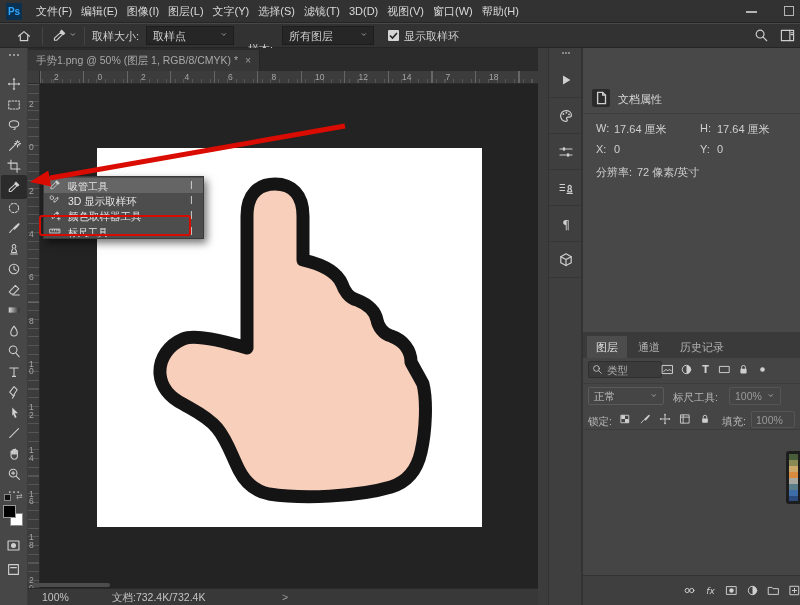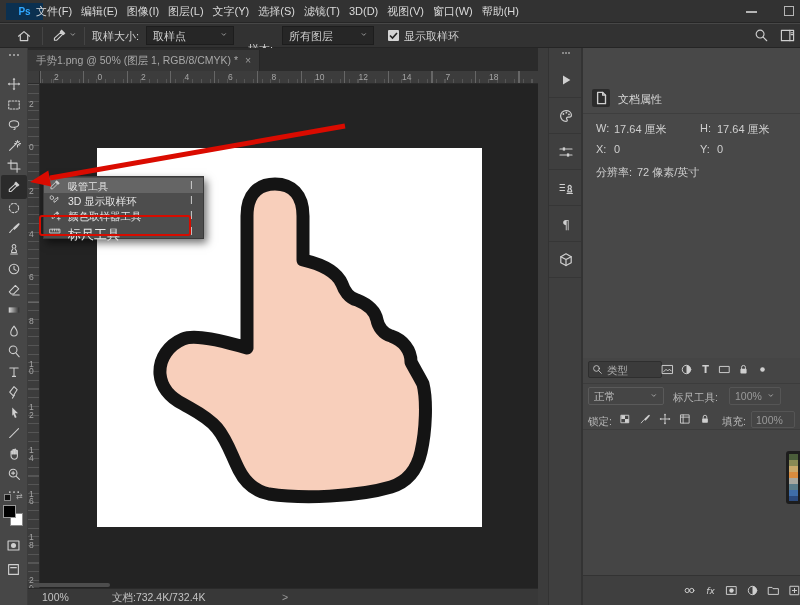"Ps" div.abs { width: 37px -> 16px }
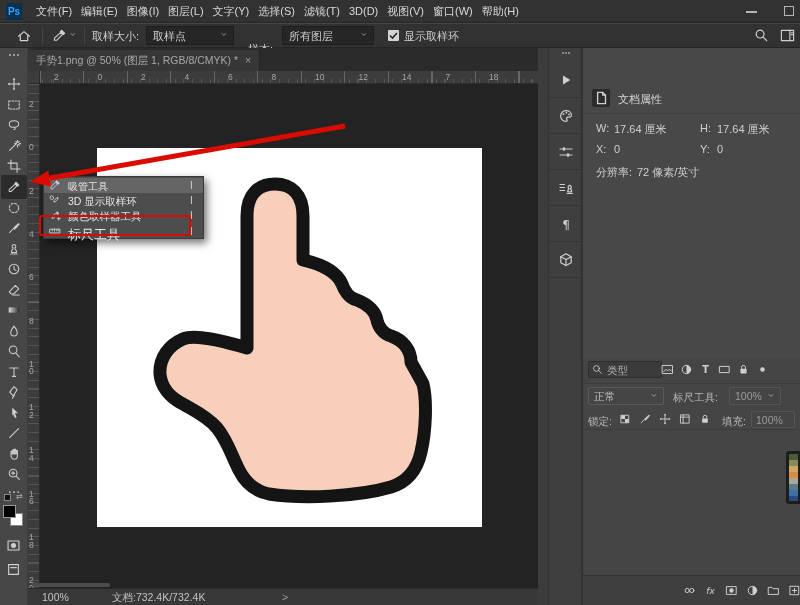"标尺工具" span.abs { font-size: 13px -> 10px }
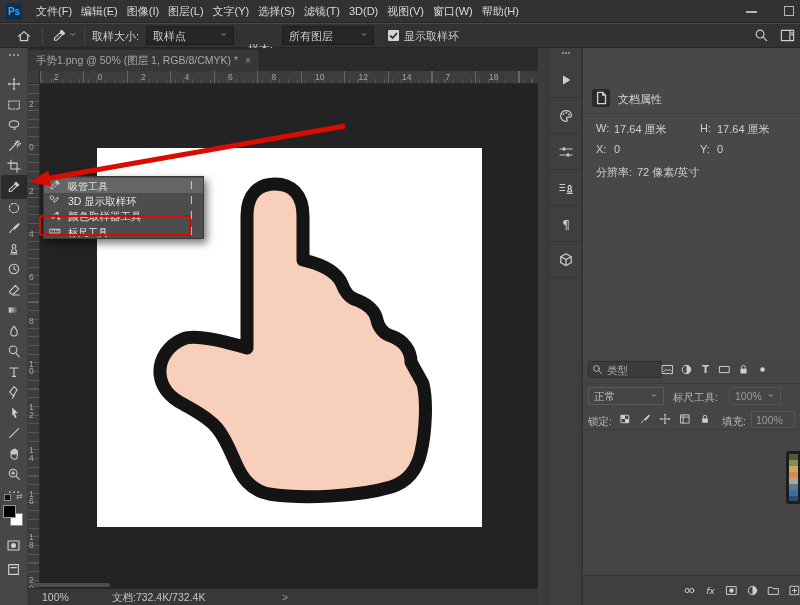"图层" div.abs { html: none -> <div> <div>图层</div> <div>通道</div> <div>历史记录</div> </div> }
